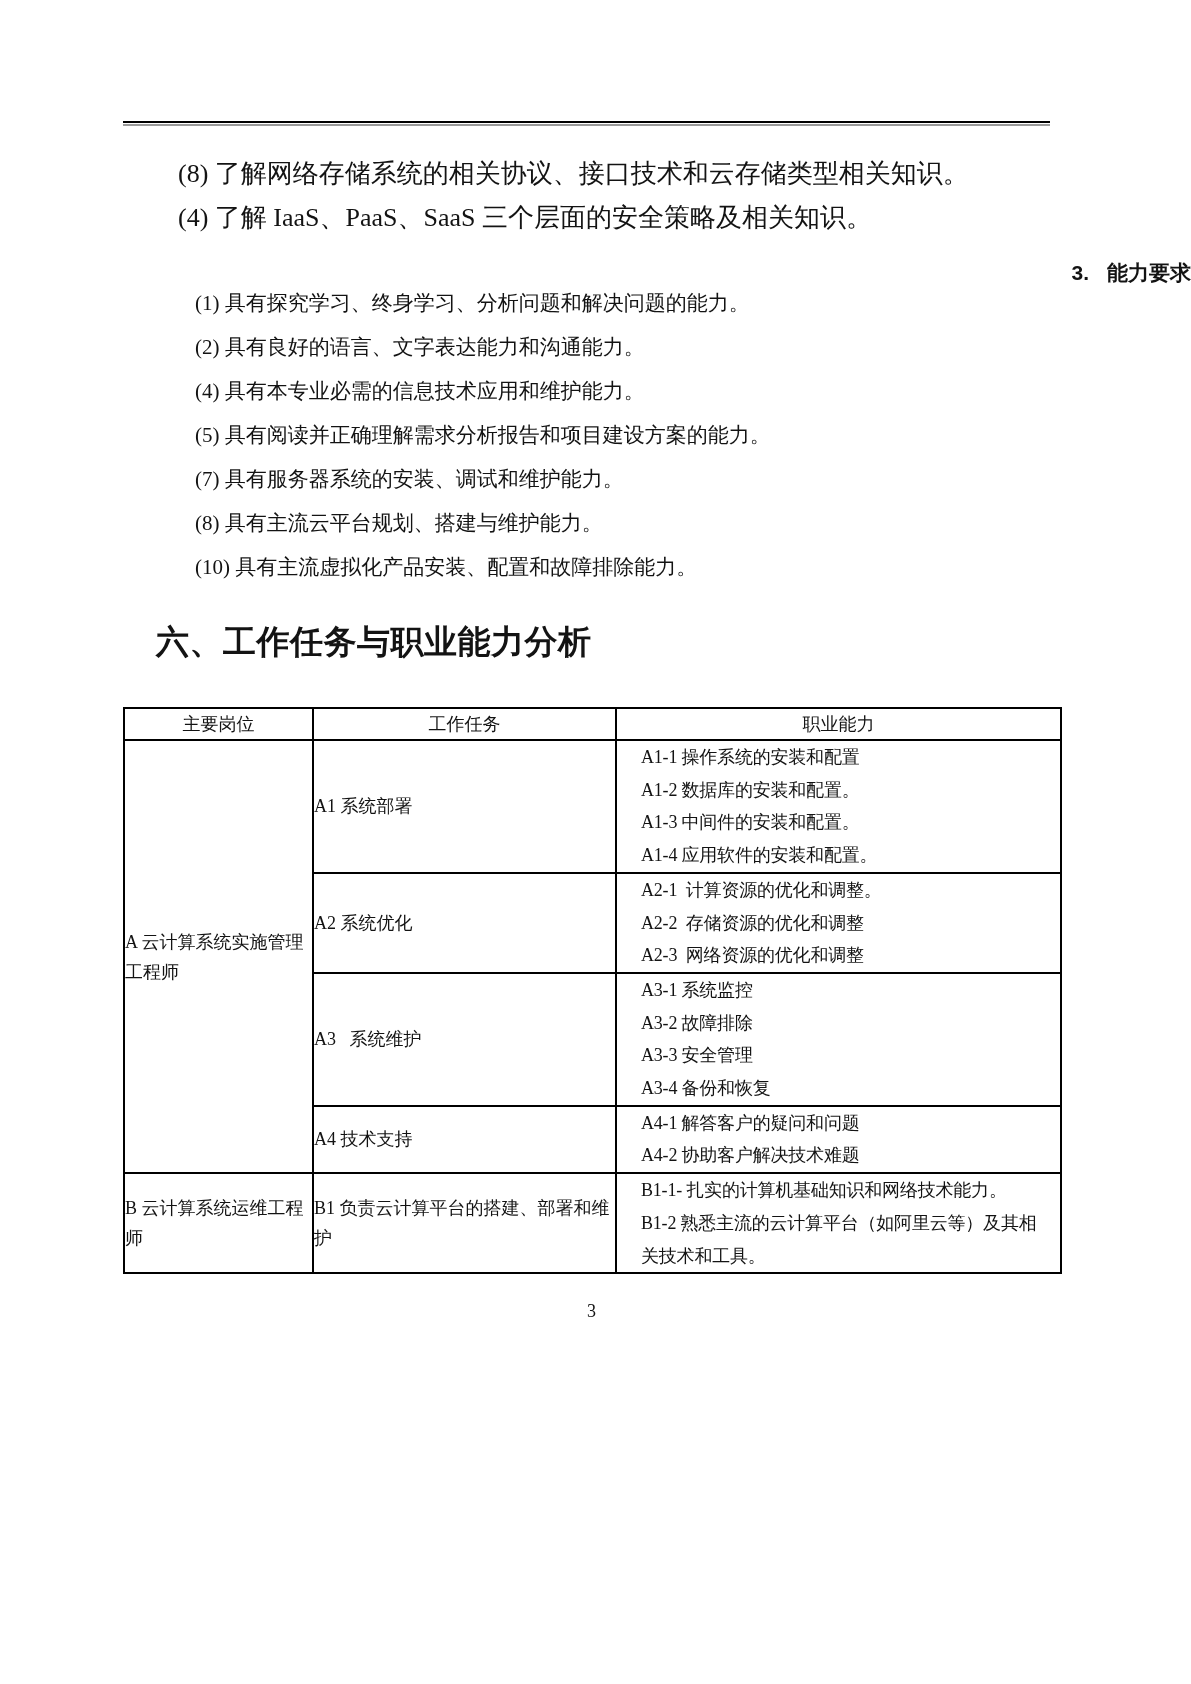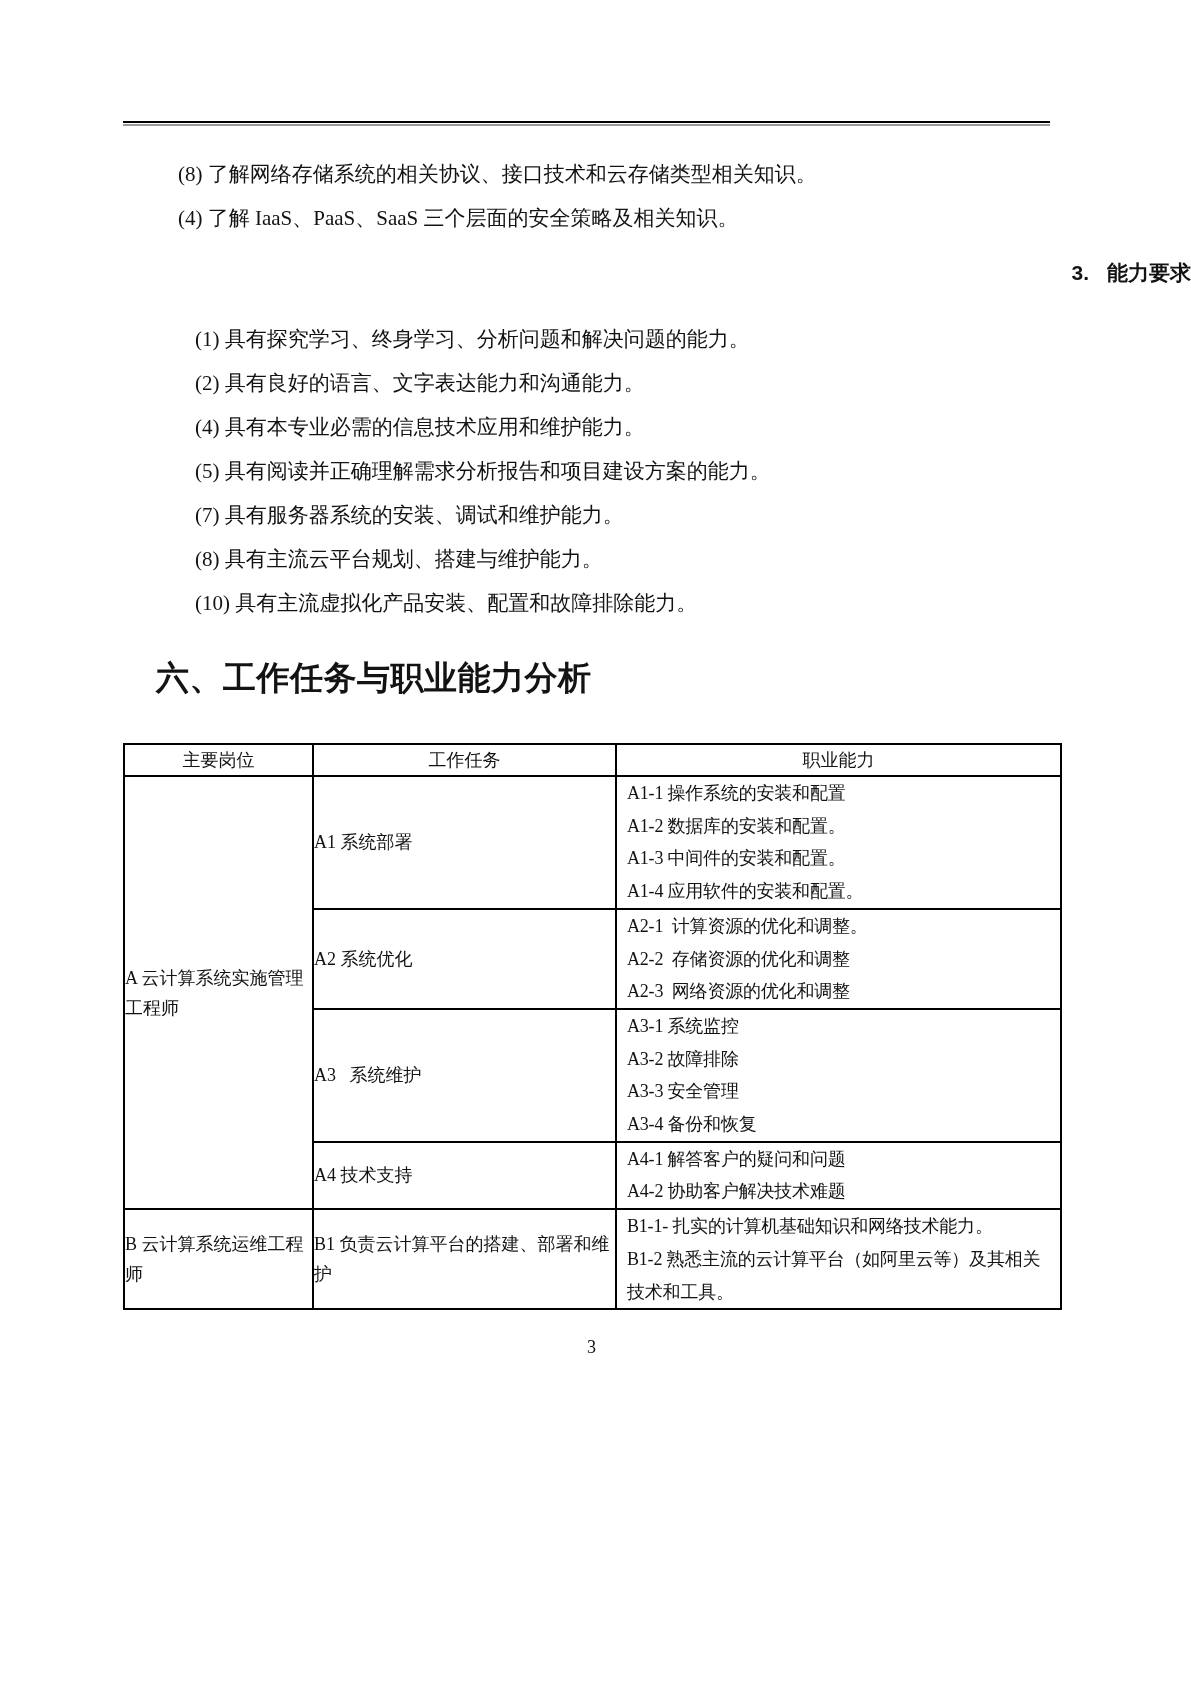"(8) 了解网络存储系统的相关协议、接口技术和云存储类型相关知识。" .intro p { font-size: 21px -> 26px }
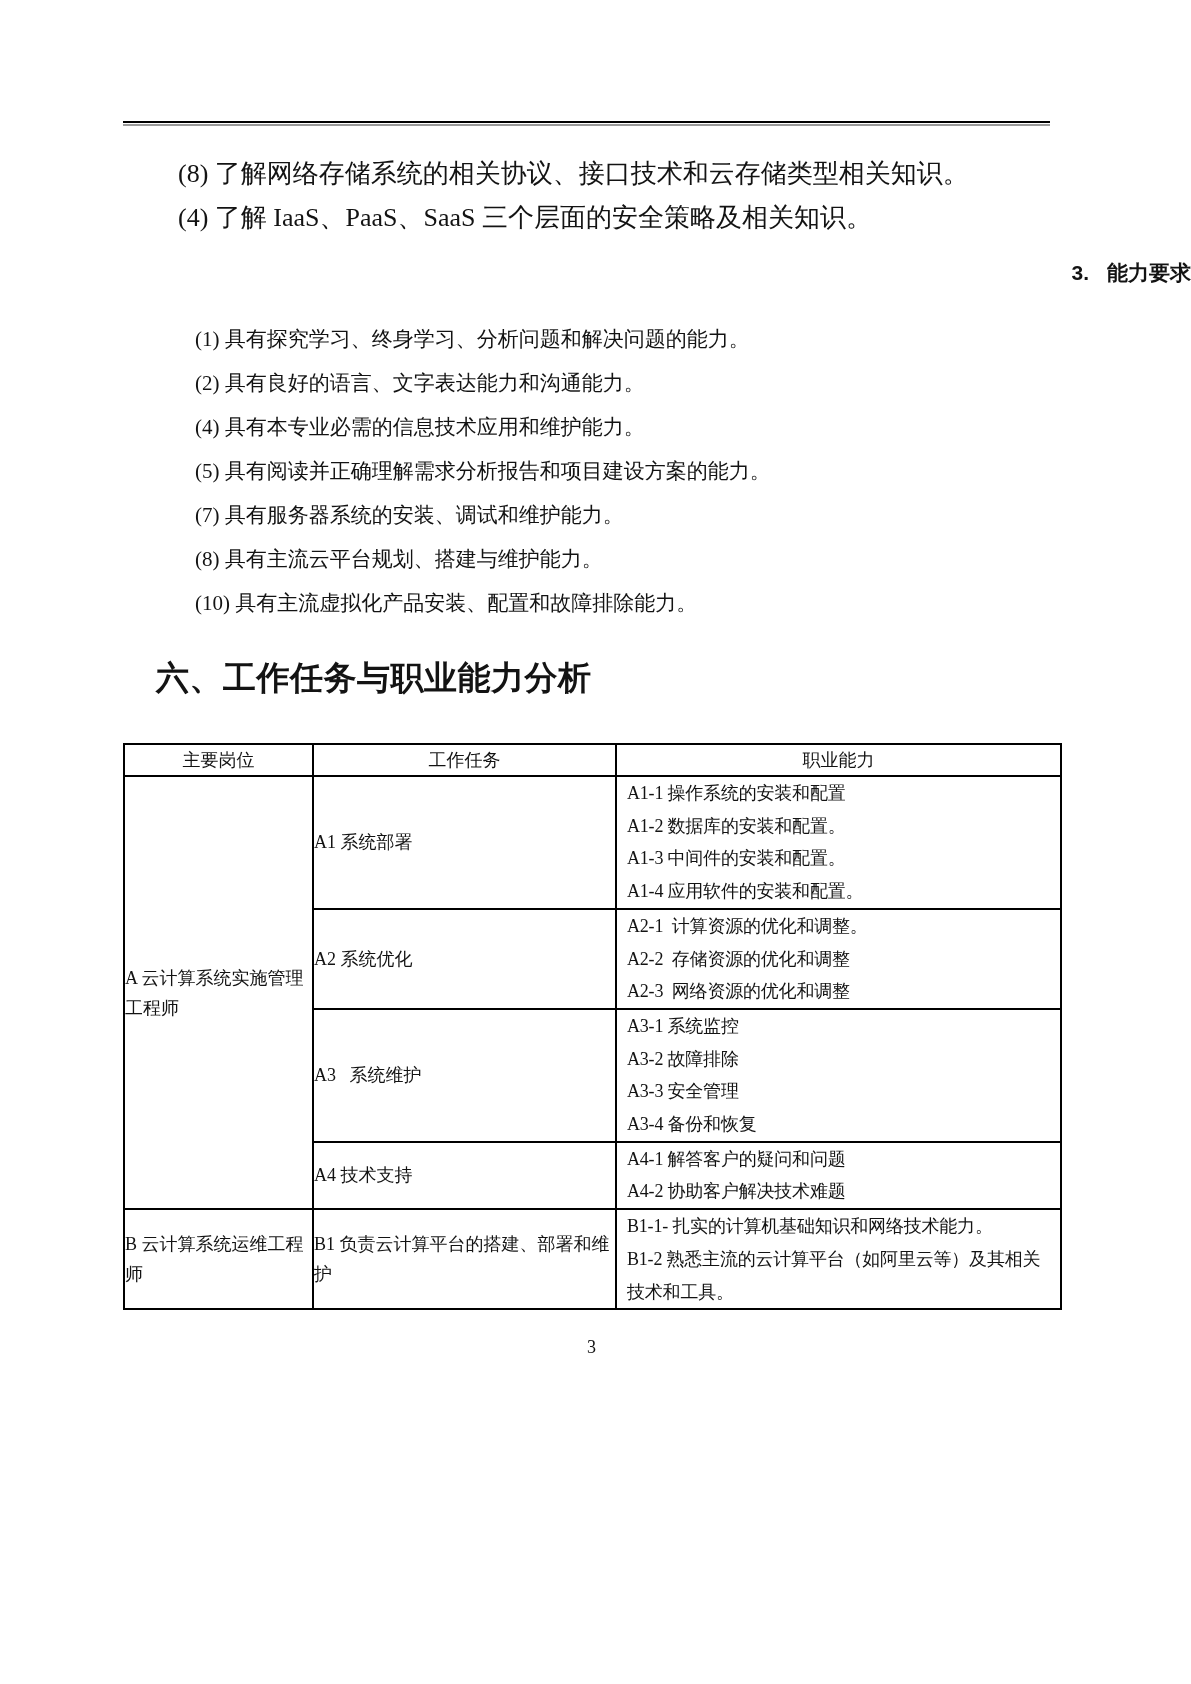"(1) 具有探究学习、终身学习、分析问题和解决问题的能力。" .abilities { margin-top: 36px -> none }
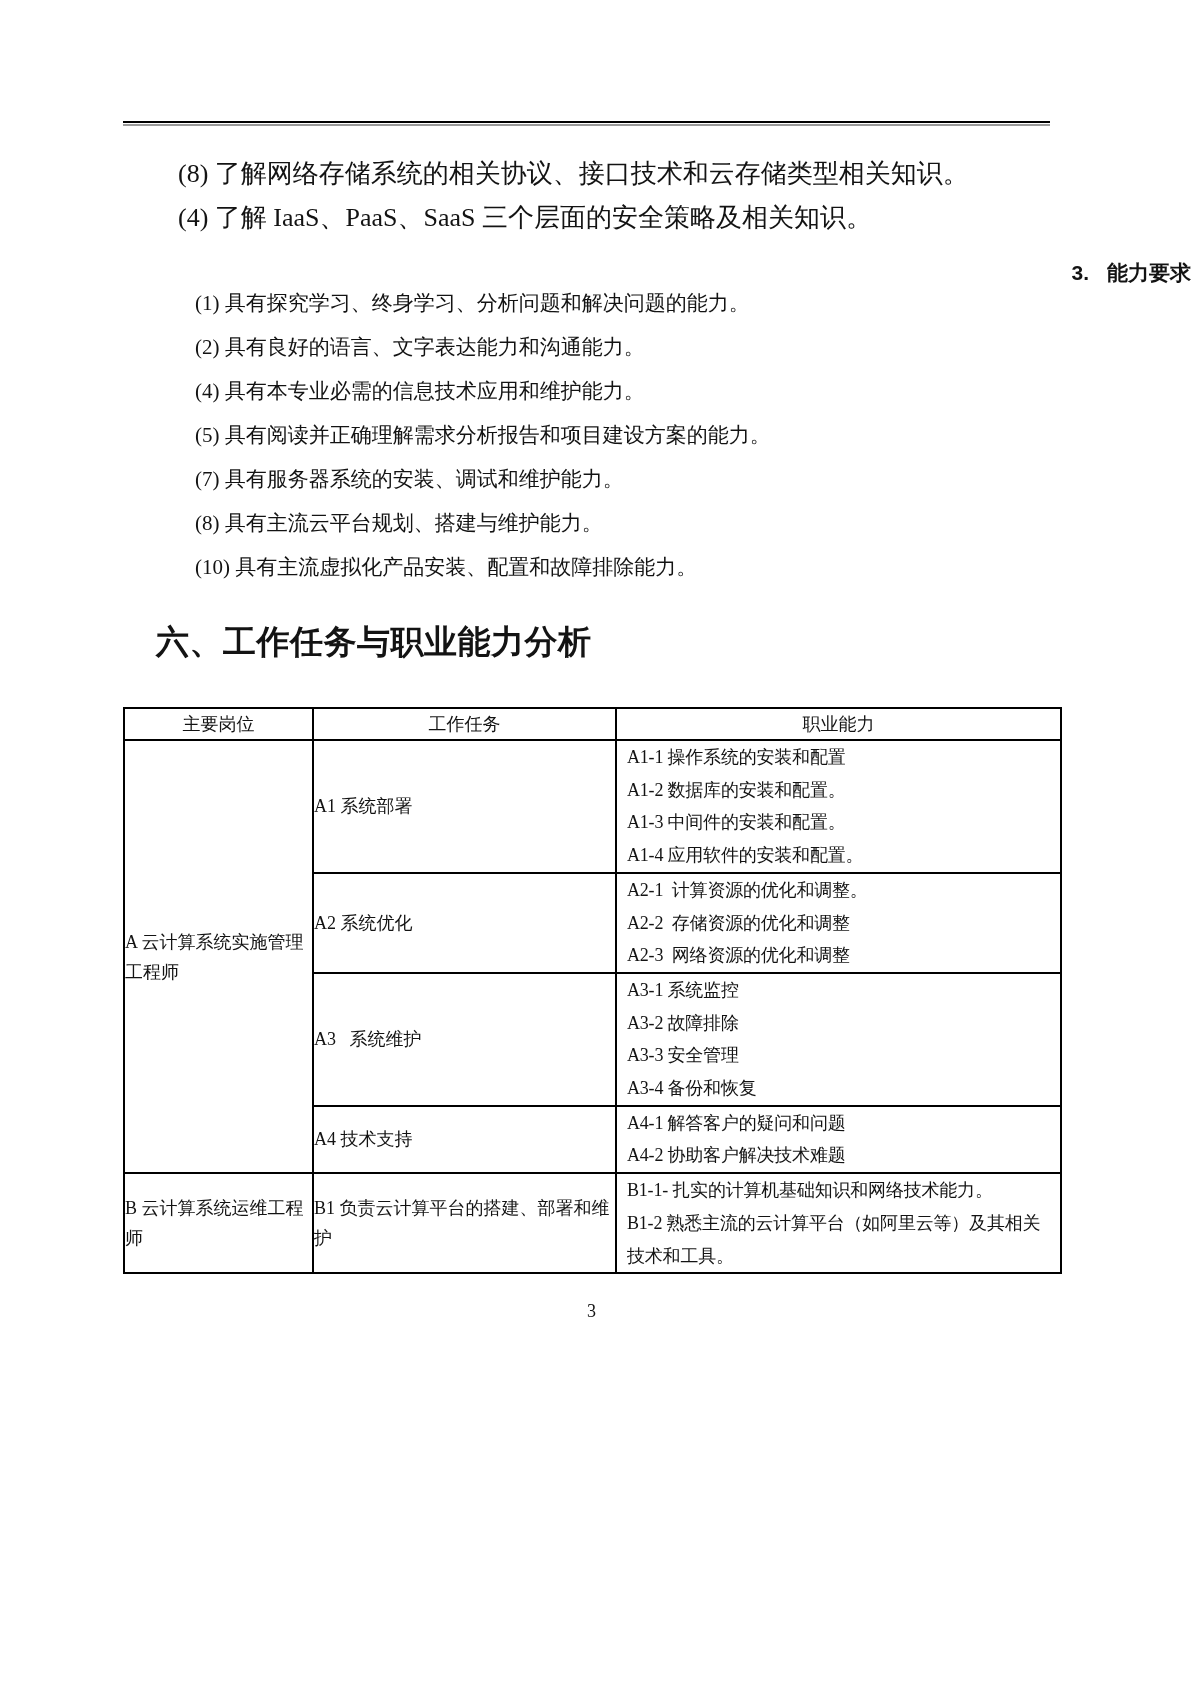"A1-1 操作系统的安装和配置" .abline { padding: 0 6px 0 10px -> 0 6px 0 24px }
